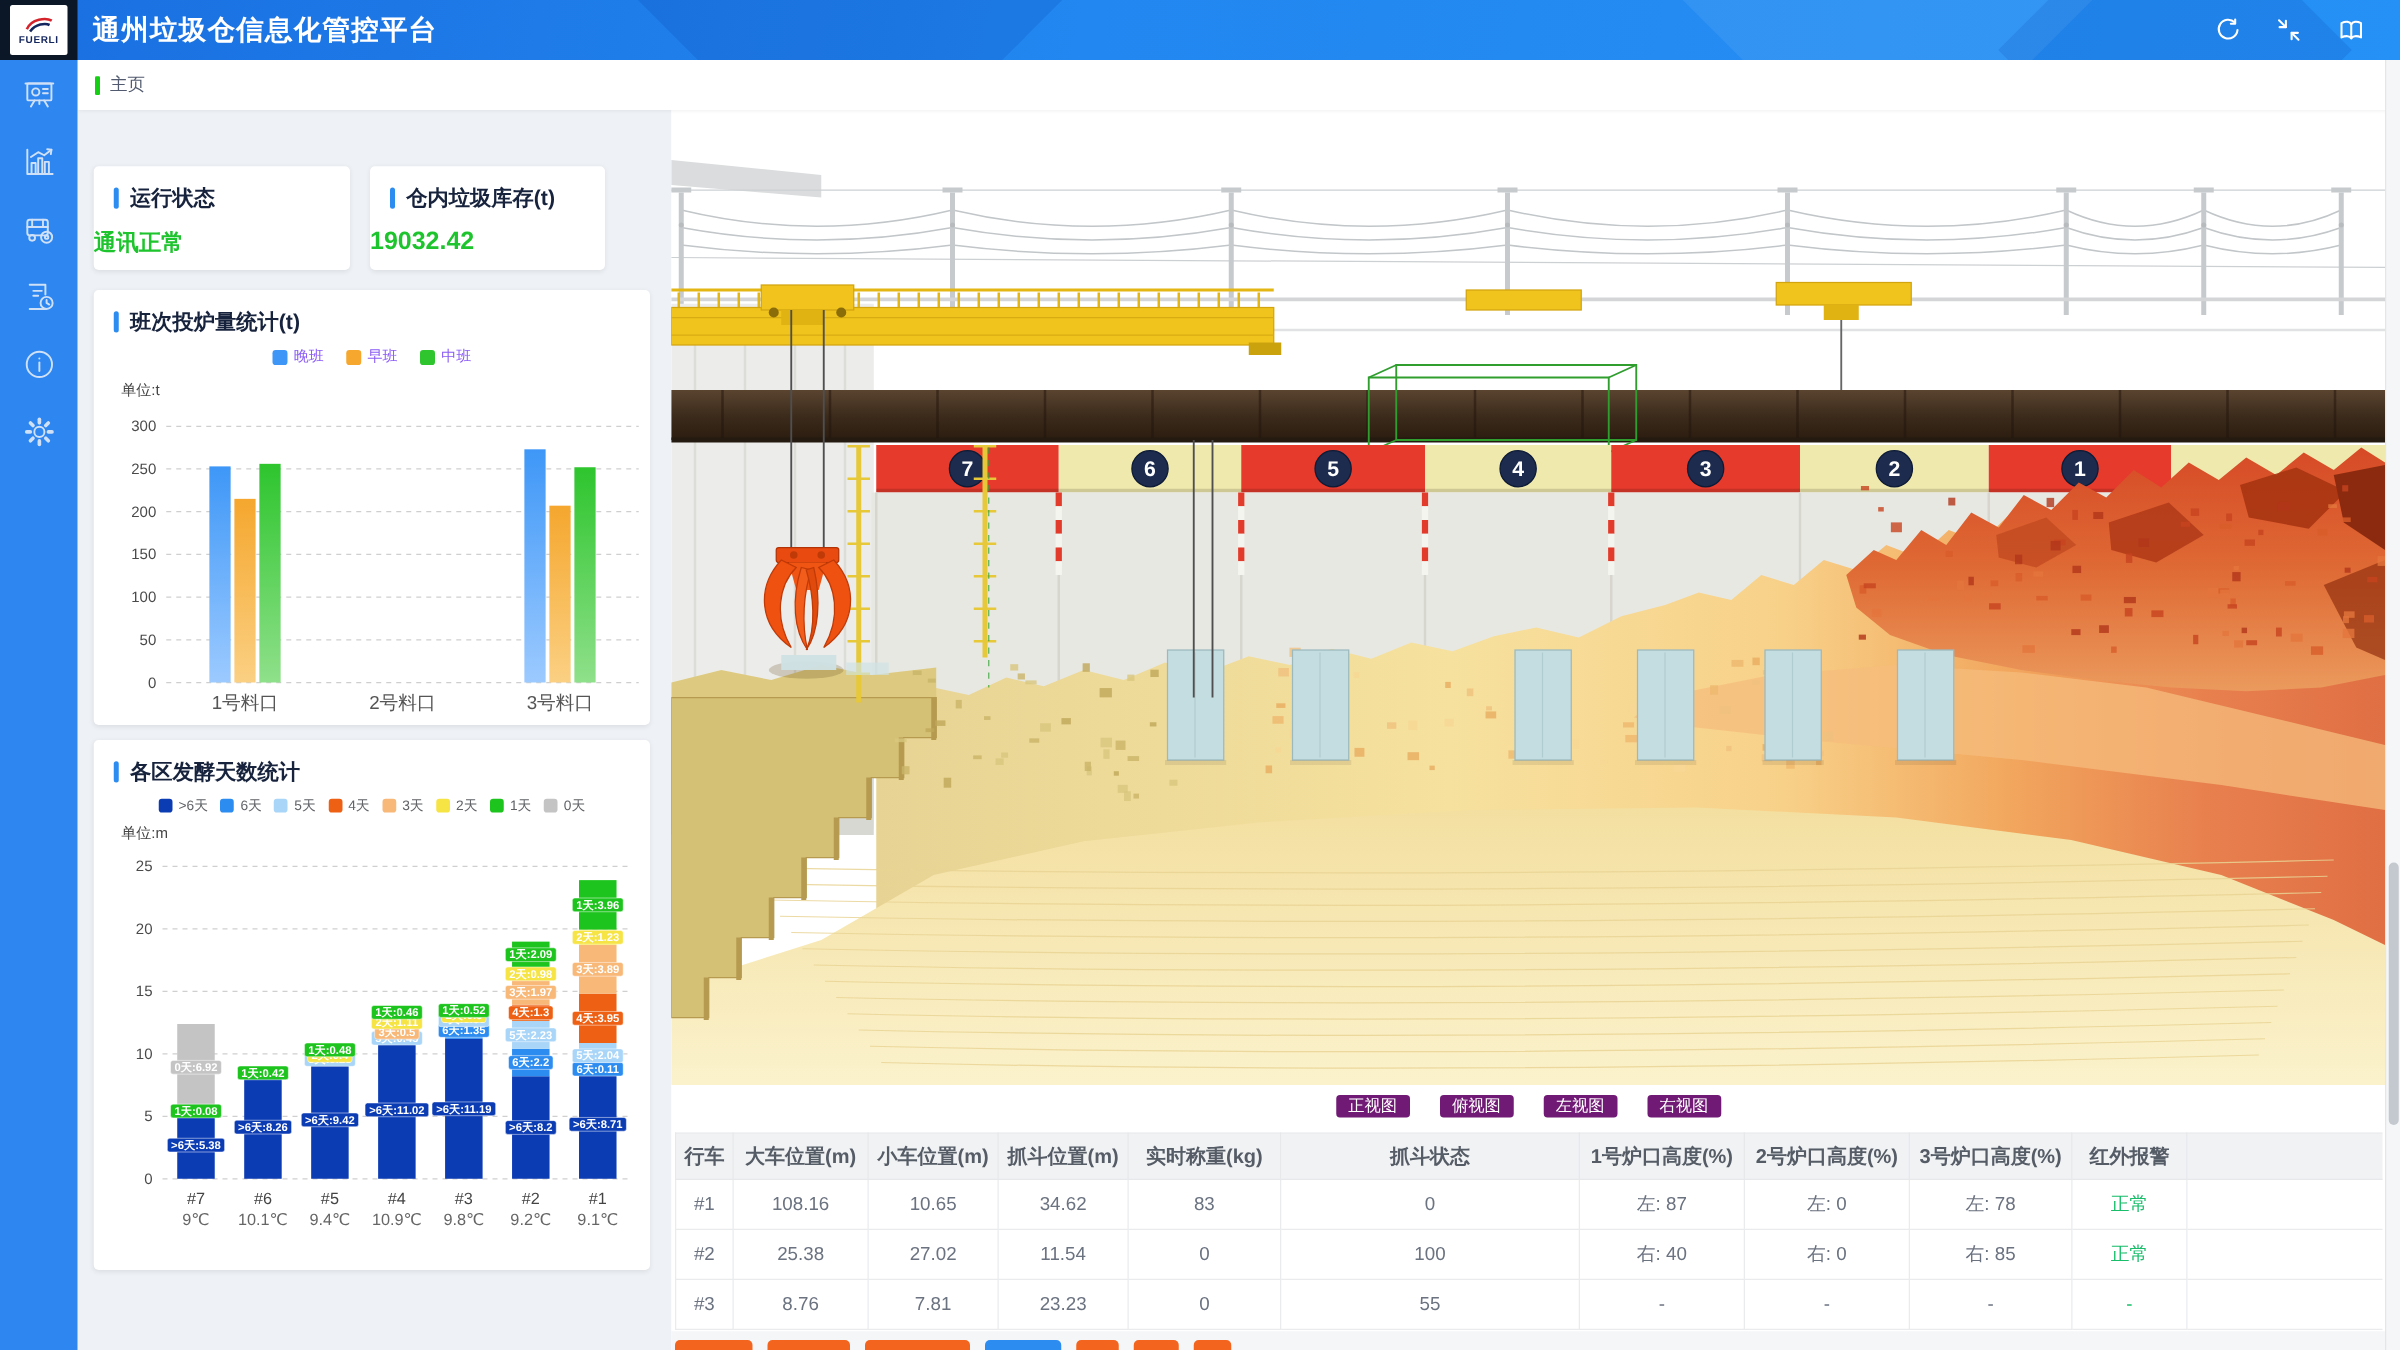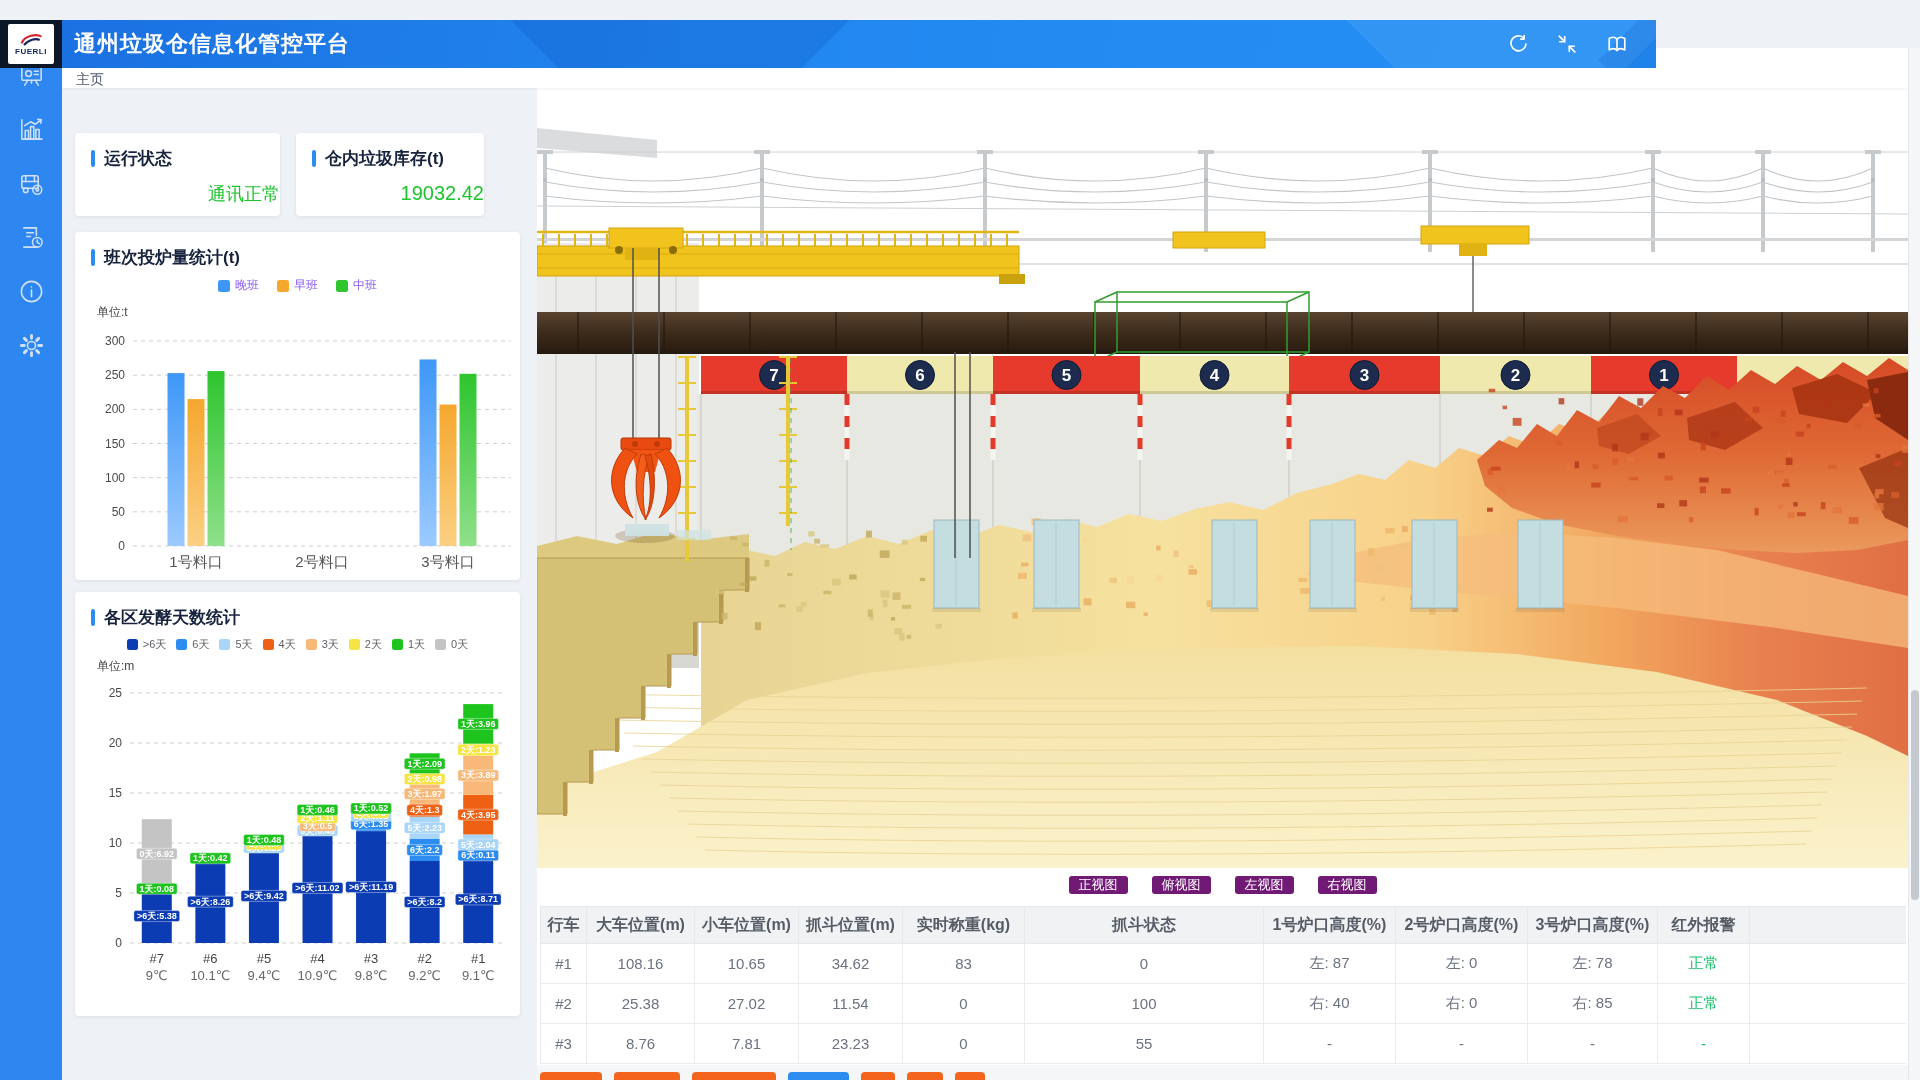"FUERLI" .header { margin-top: 20px -> none; width: 1656px -> 1920px }
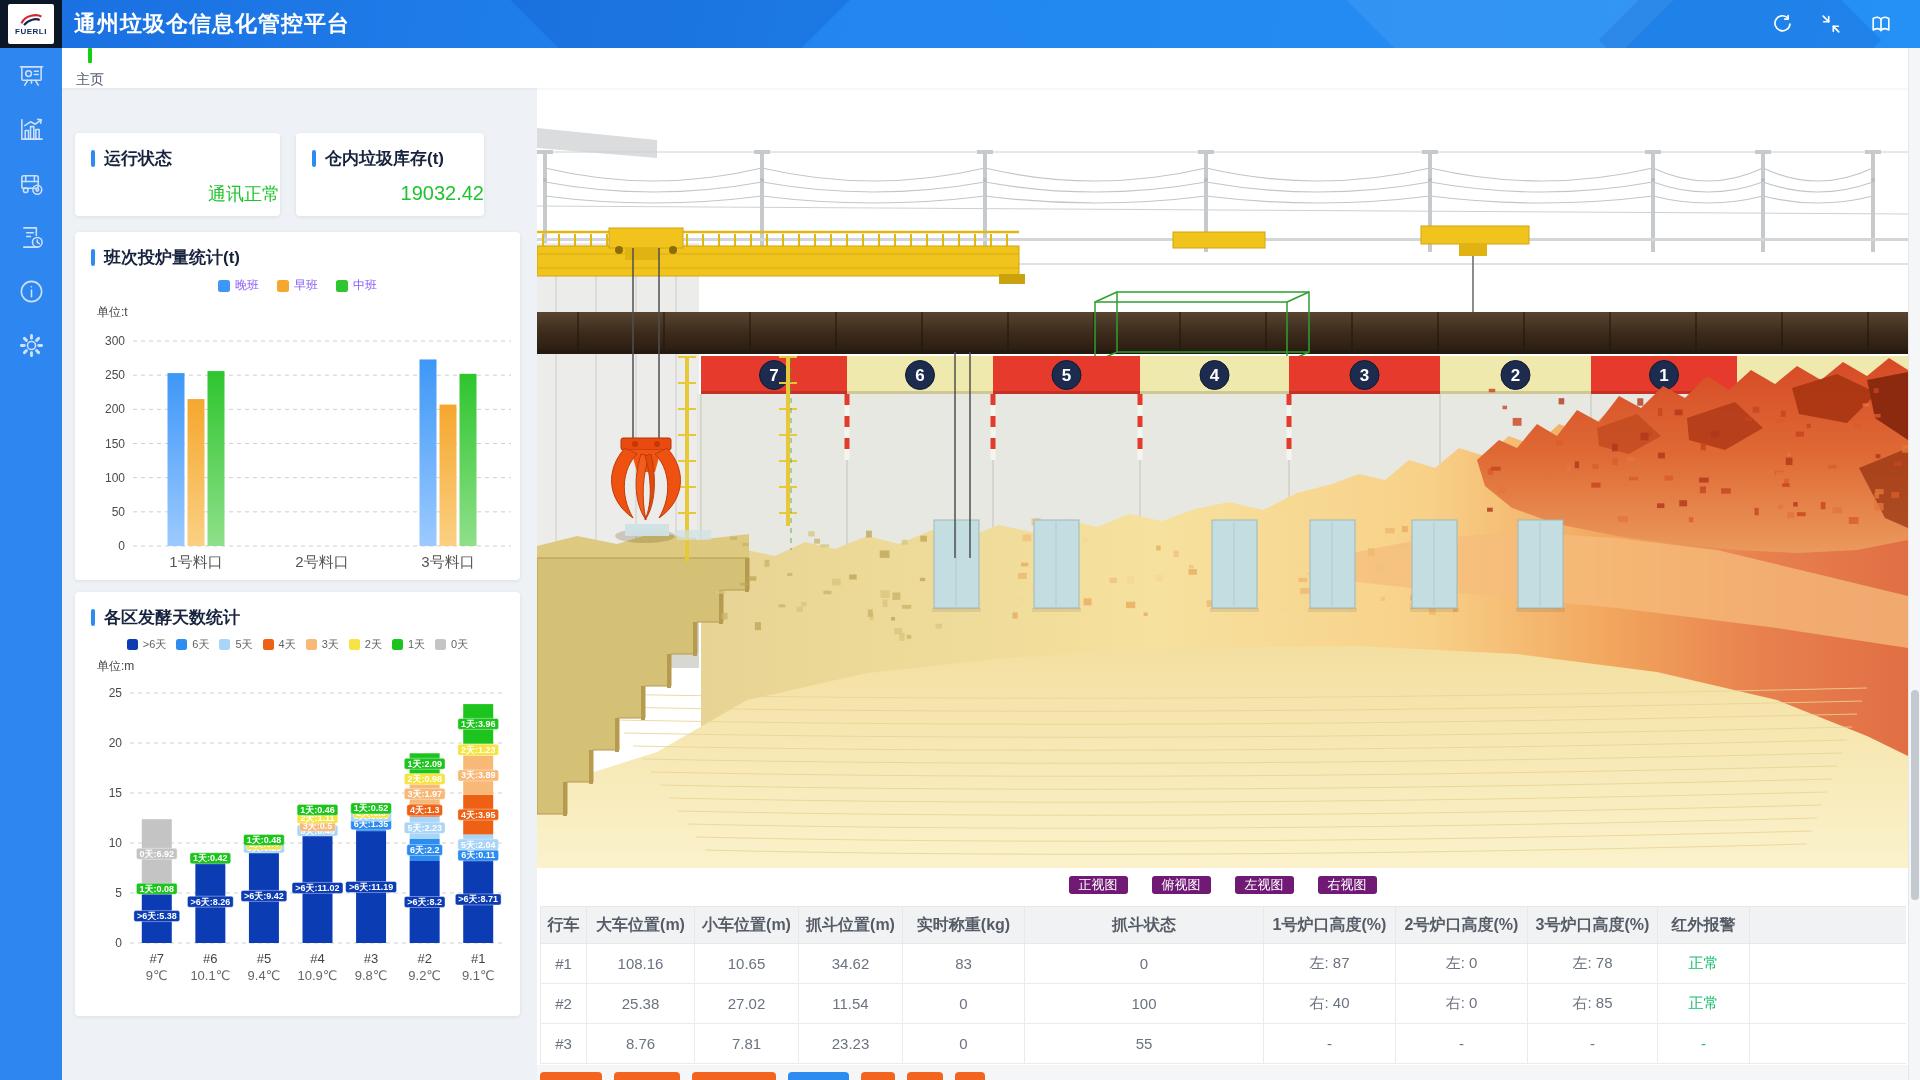"主页" .crumb { flex-direction: column -> none }
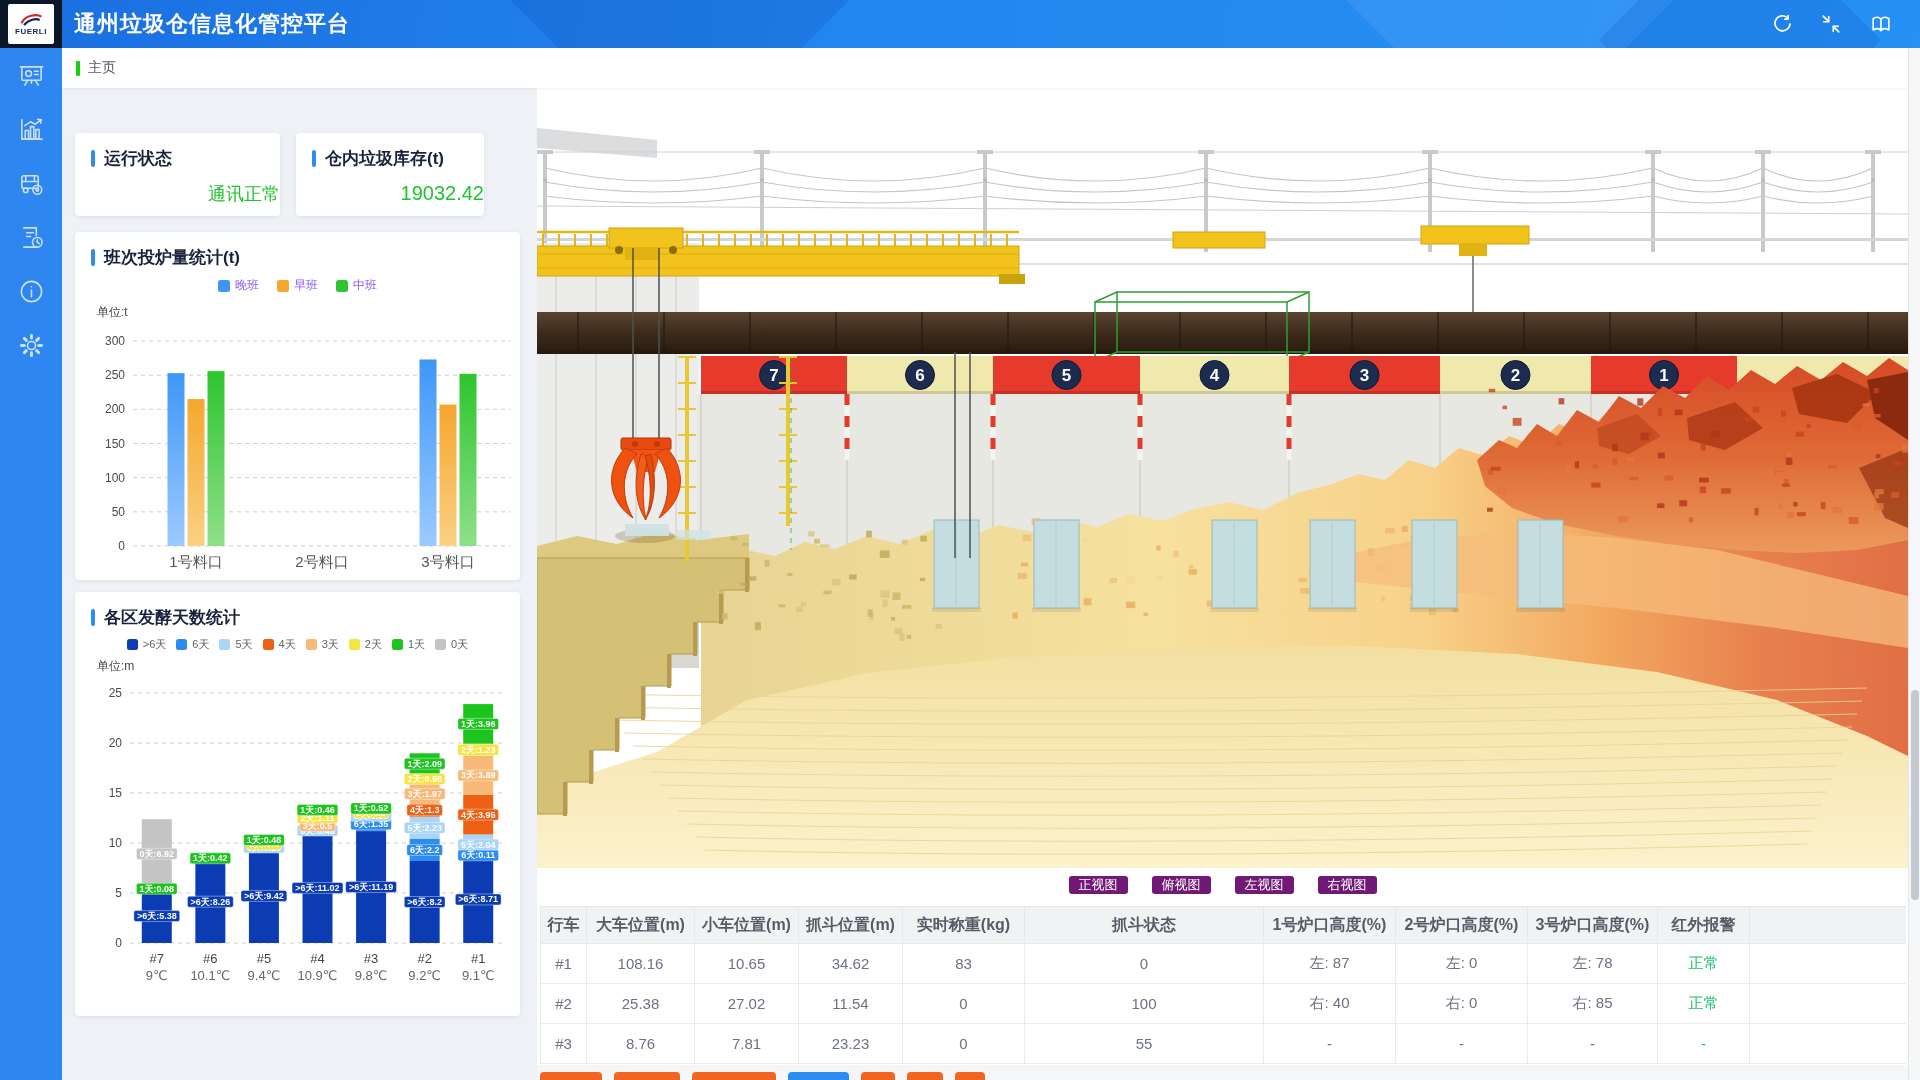"通讯正常" .status-val { font-weight: normal -> bold; text-align: right -> left }
